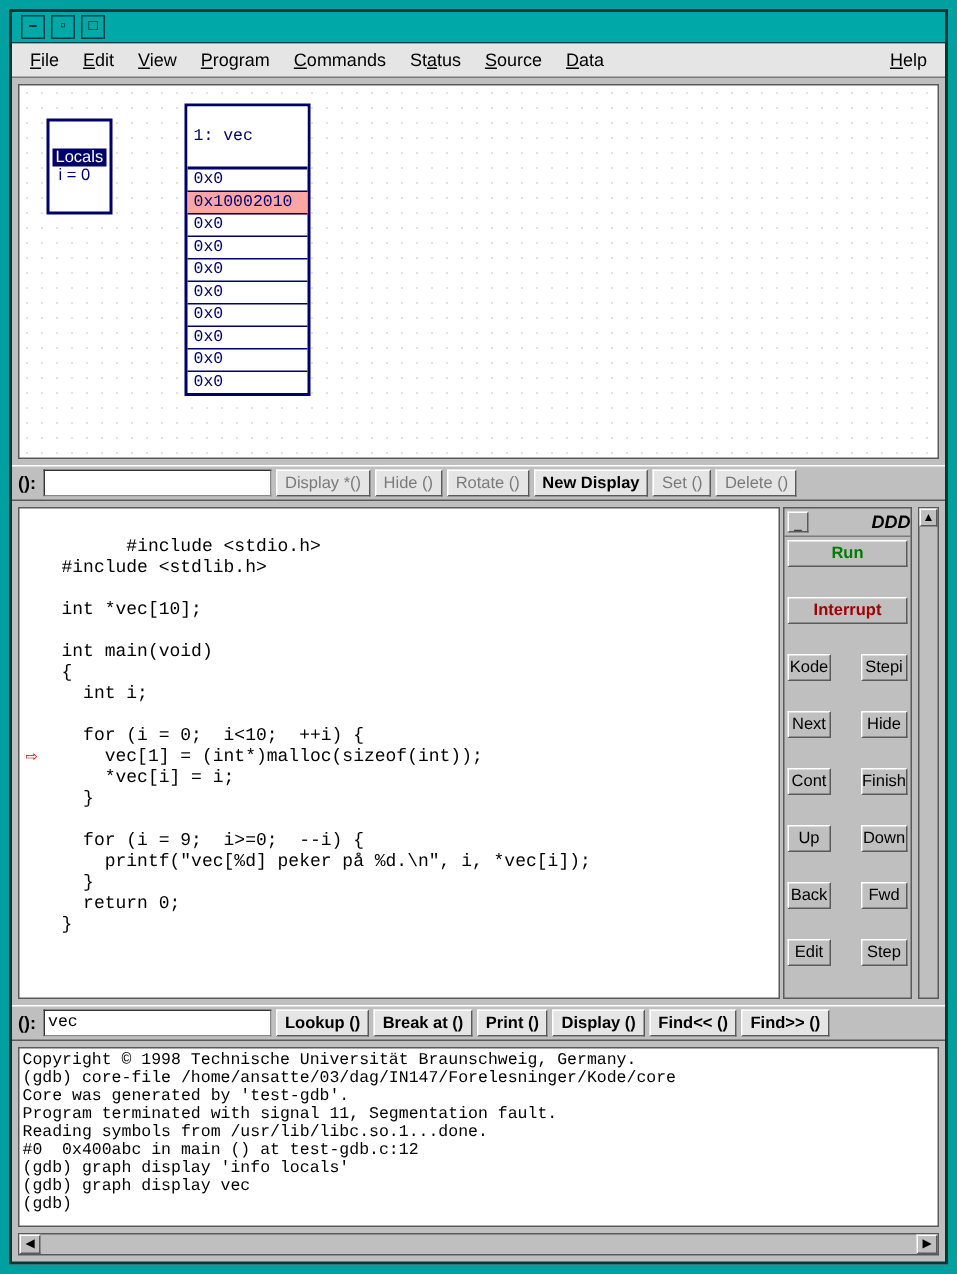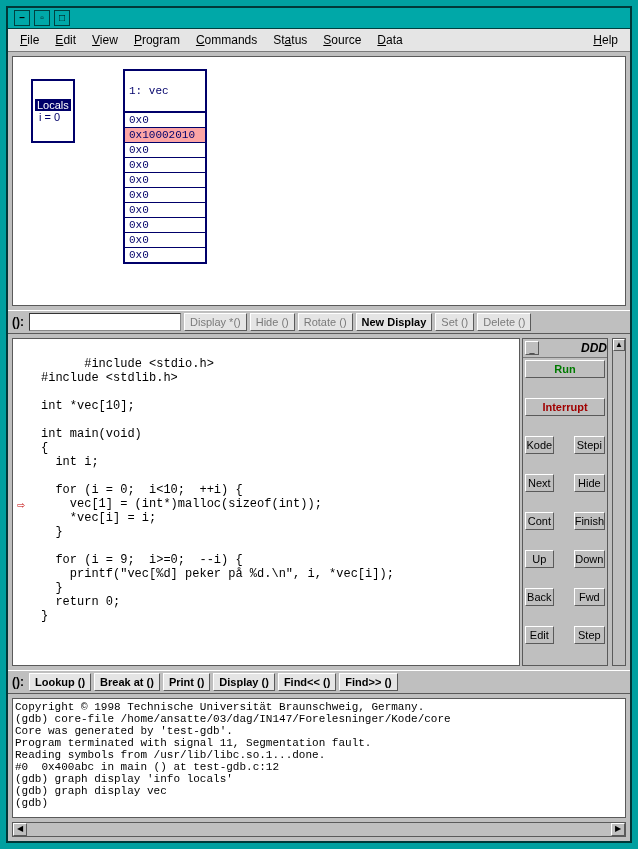"vec" input.tb-input { html: none -> <input> }
